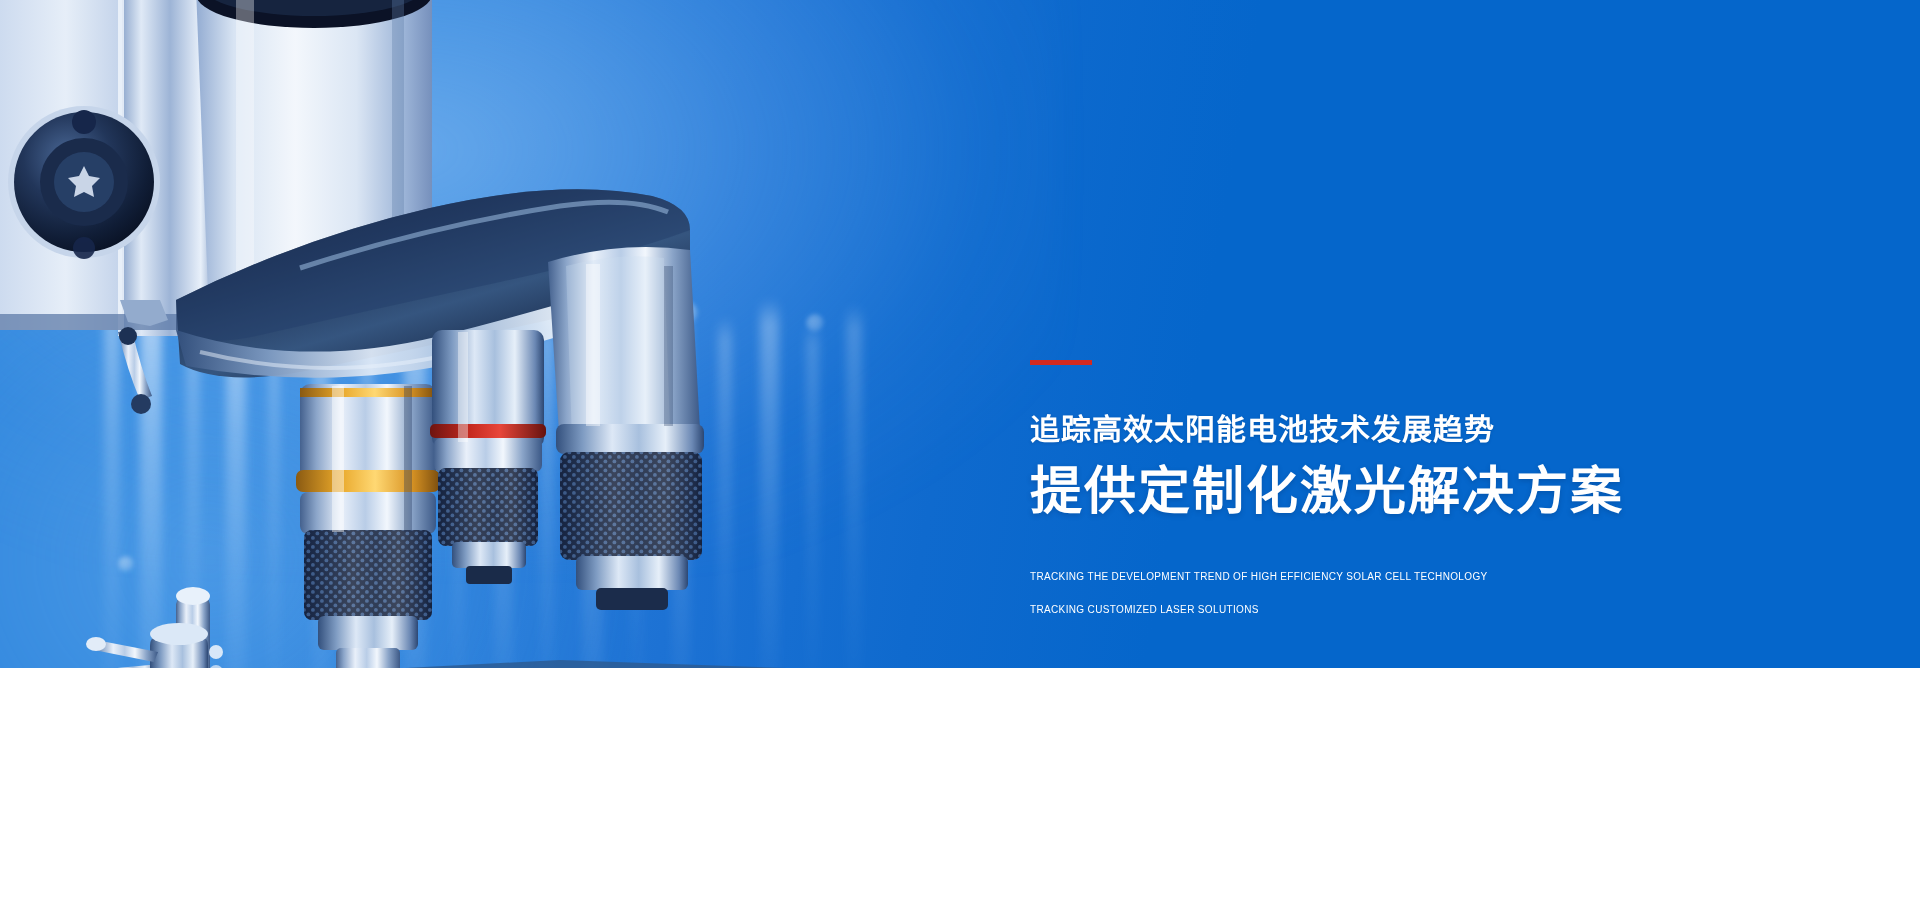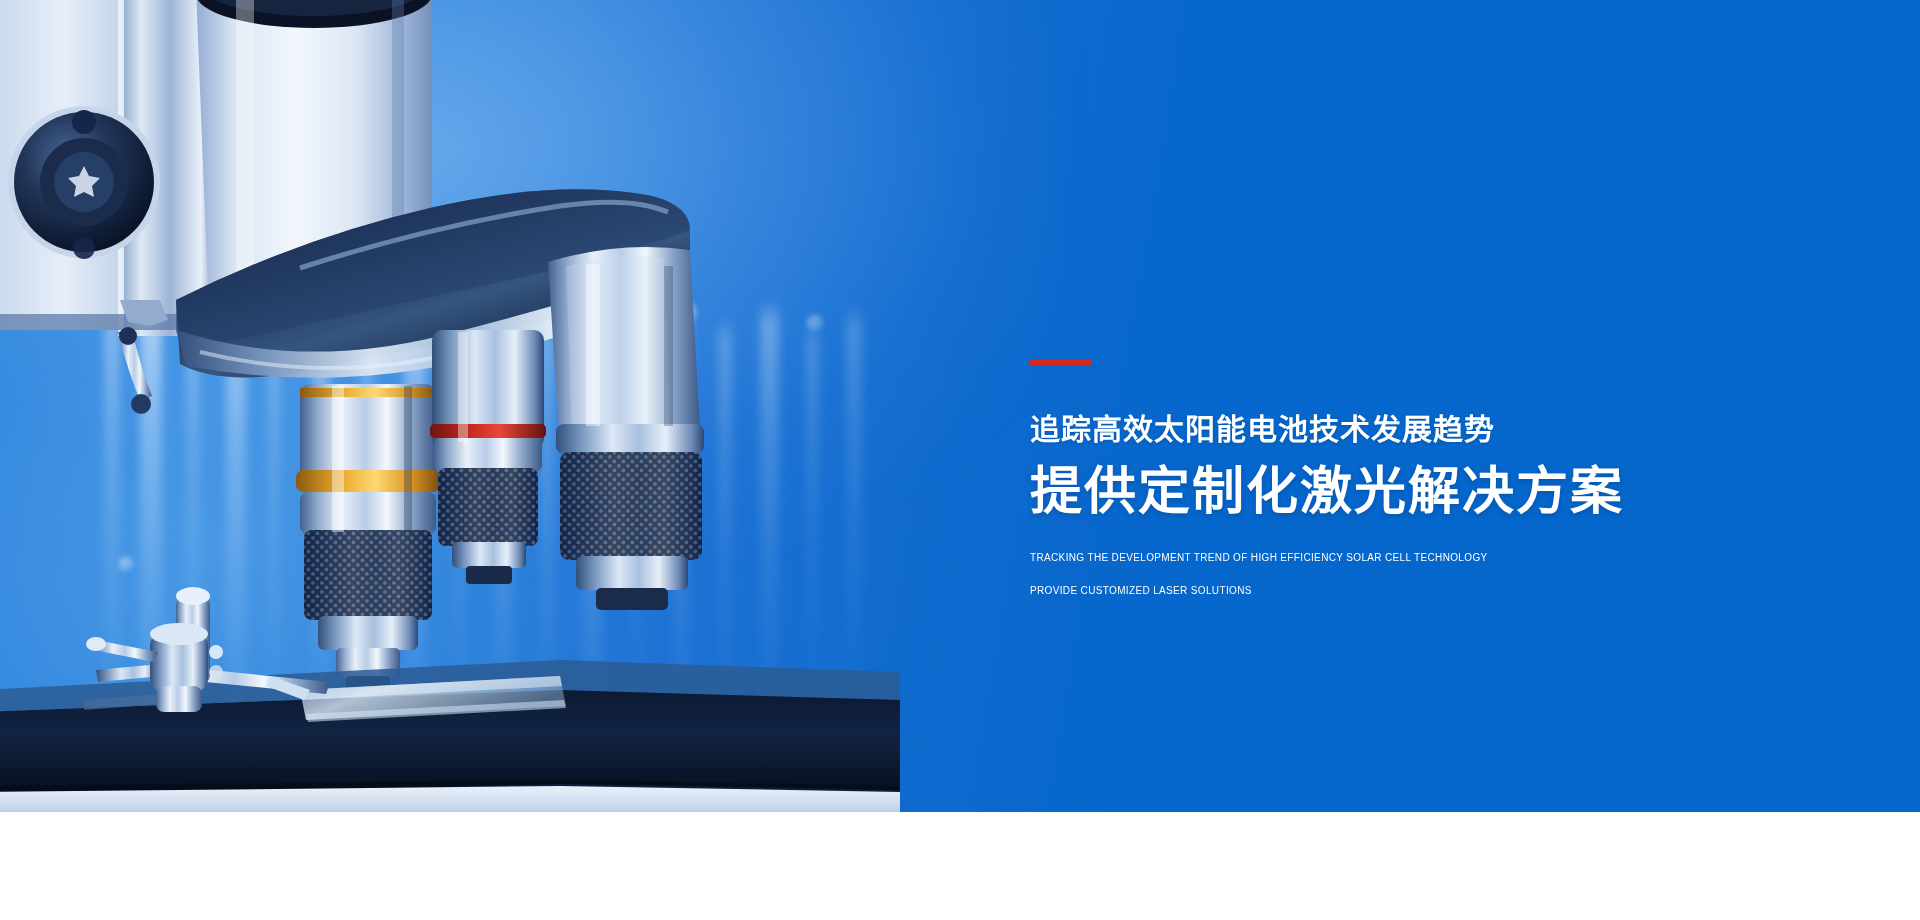"追踪高效太阳能电池技术发展趋势" .banner { height: 812px -> 668px }
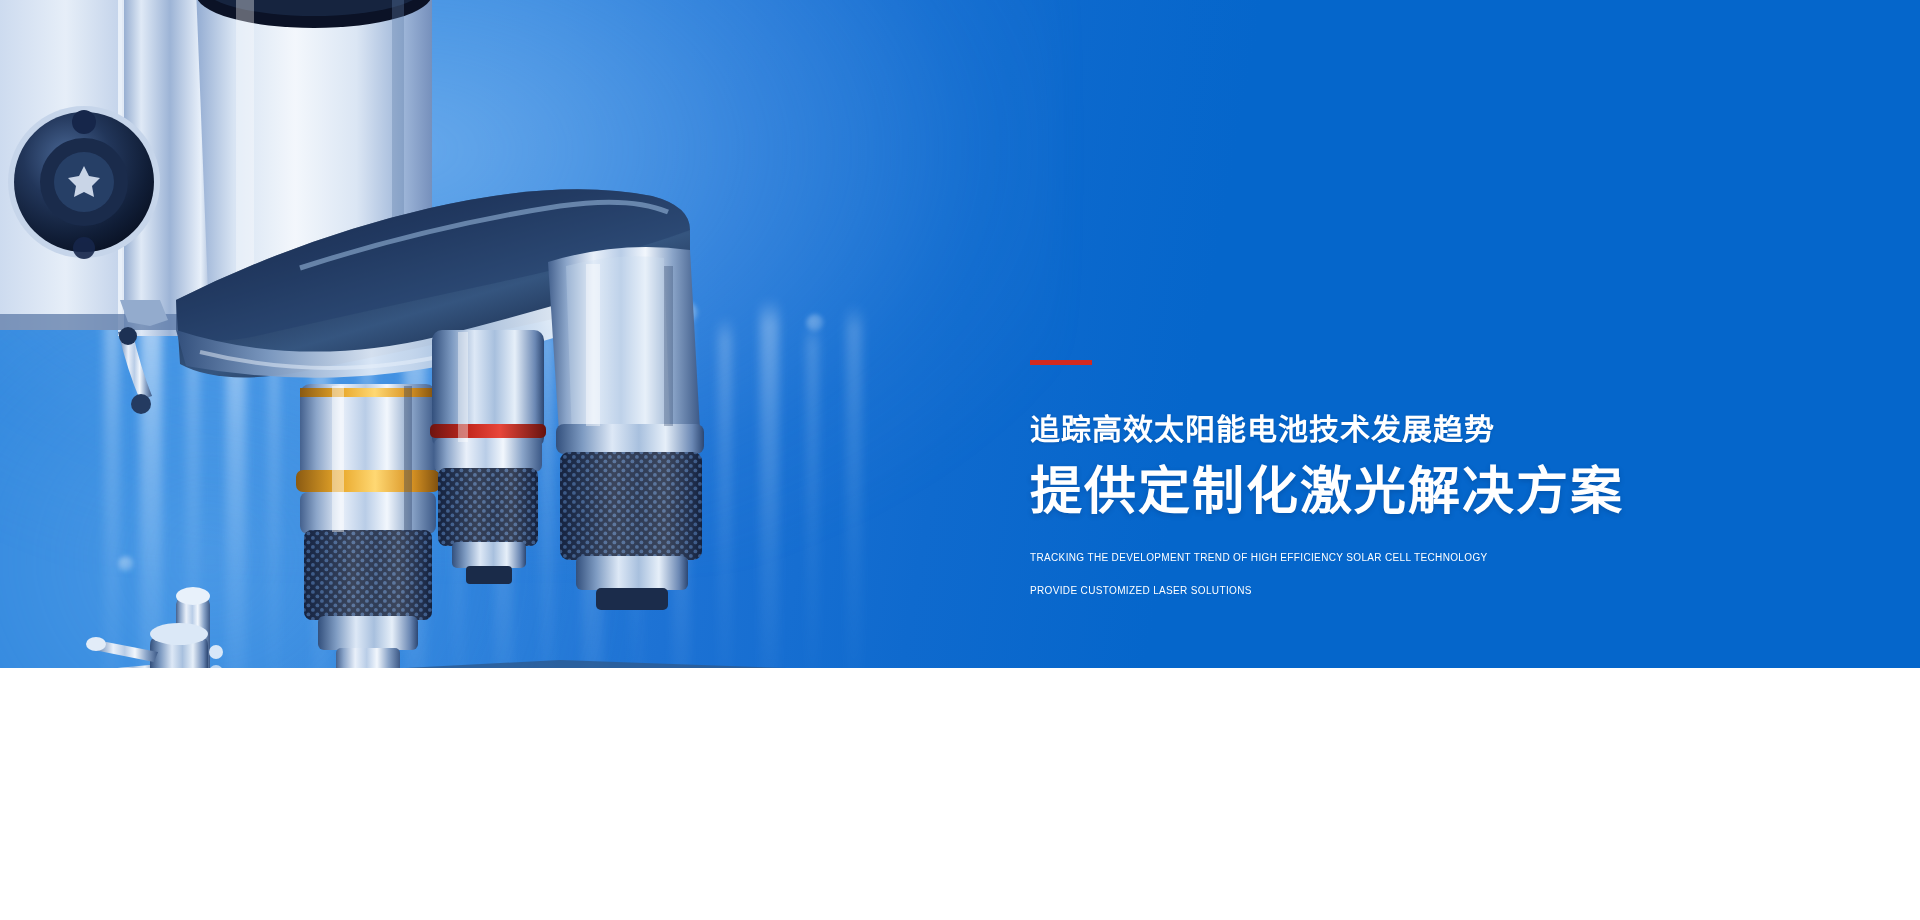"提供定制化激光解决方案" .headline { margin-bottom: 26px -> 45px }
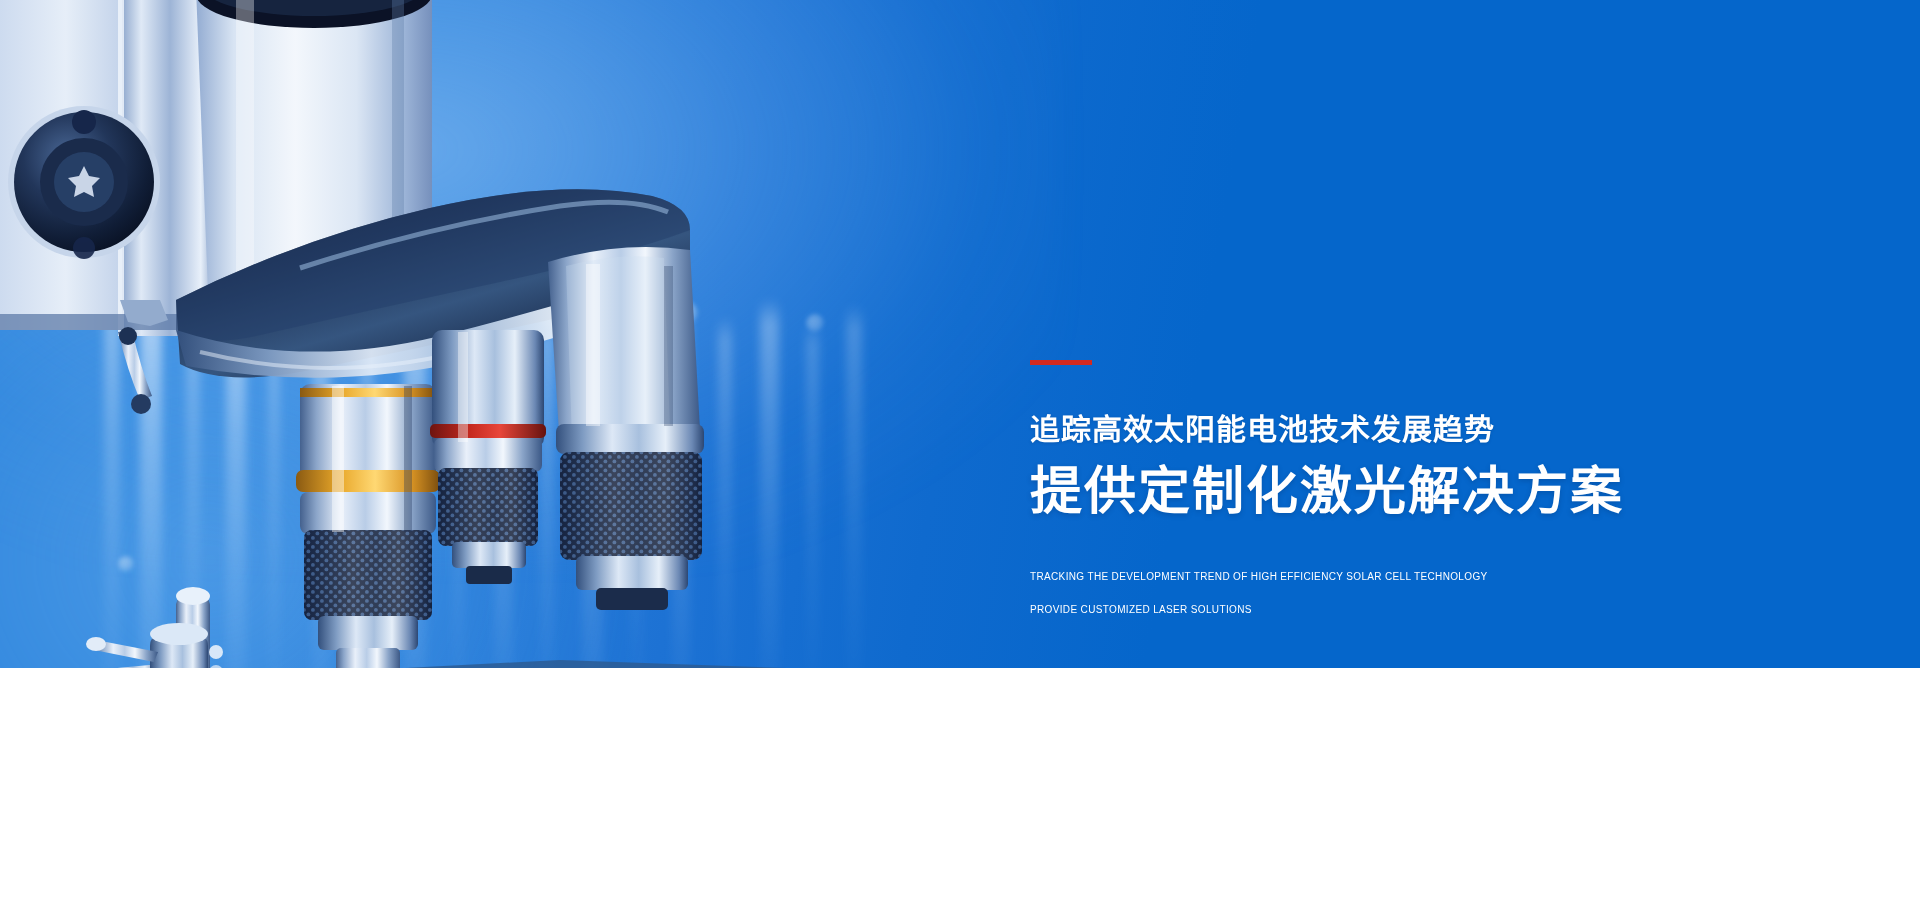"PROVIDE CUSTOMIZED LASER SOLUTIONS" div.eyebrow-en { text: PROVIDE -> TRACKING }
